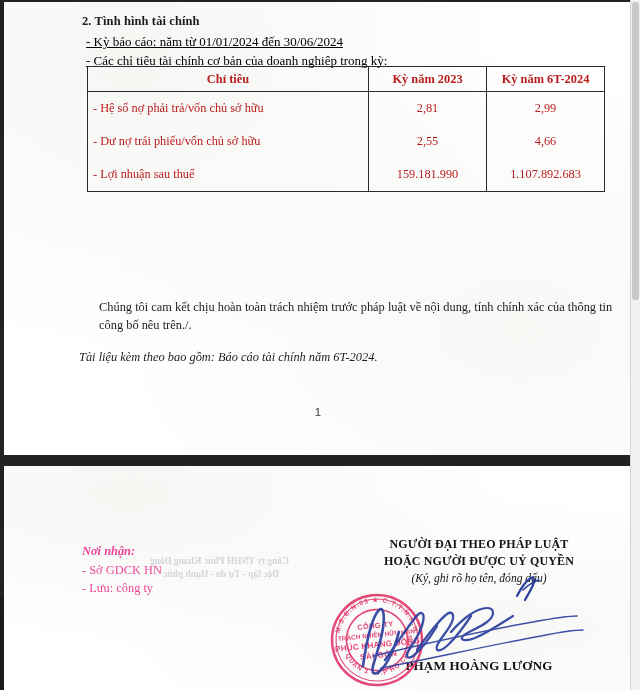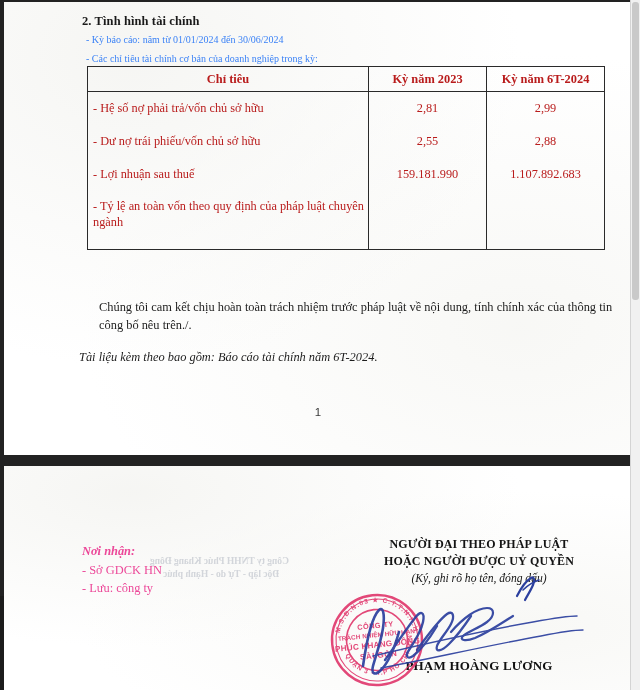"- Kỳ báo cáo: năm" .bullet-line { color: #3b82f6 -> #000000; font-size: 10px -> 13px; text-decoration: none -> underline }
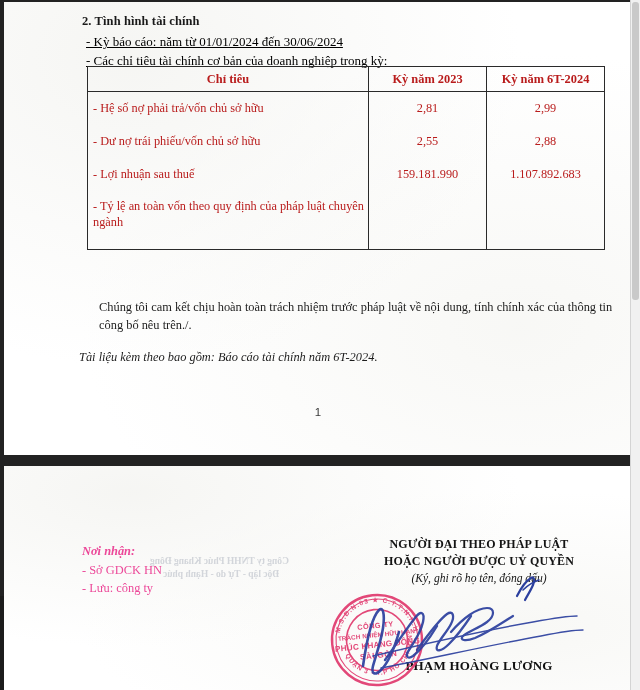"2,88" td.cell-val { text: 2,88 -> 4,66 }
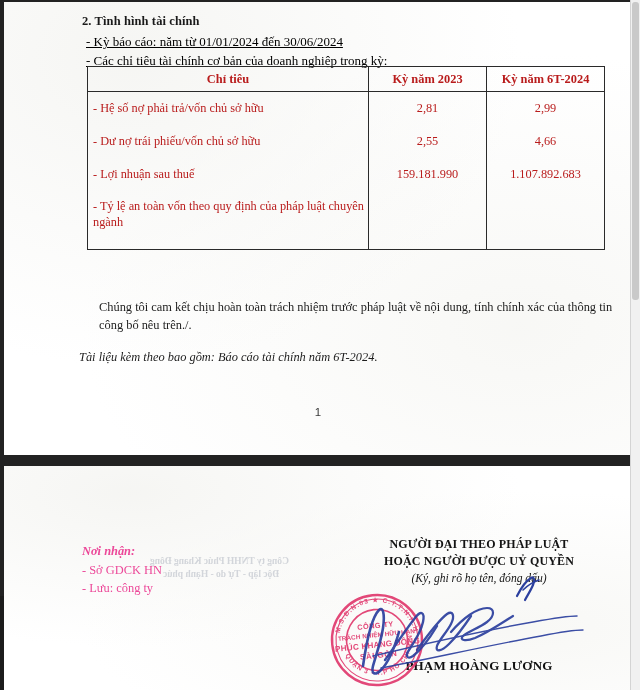"- Tỷ lệ an toàn" tr.row-tall { html: <tr> <td>- Tỷ lệ an toàn vốn theo quy định của pháp luật chuyên ngành</td> <td></td> <td></td> </tr> -> none }
